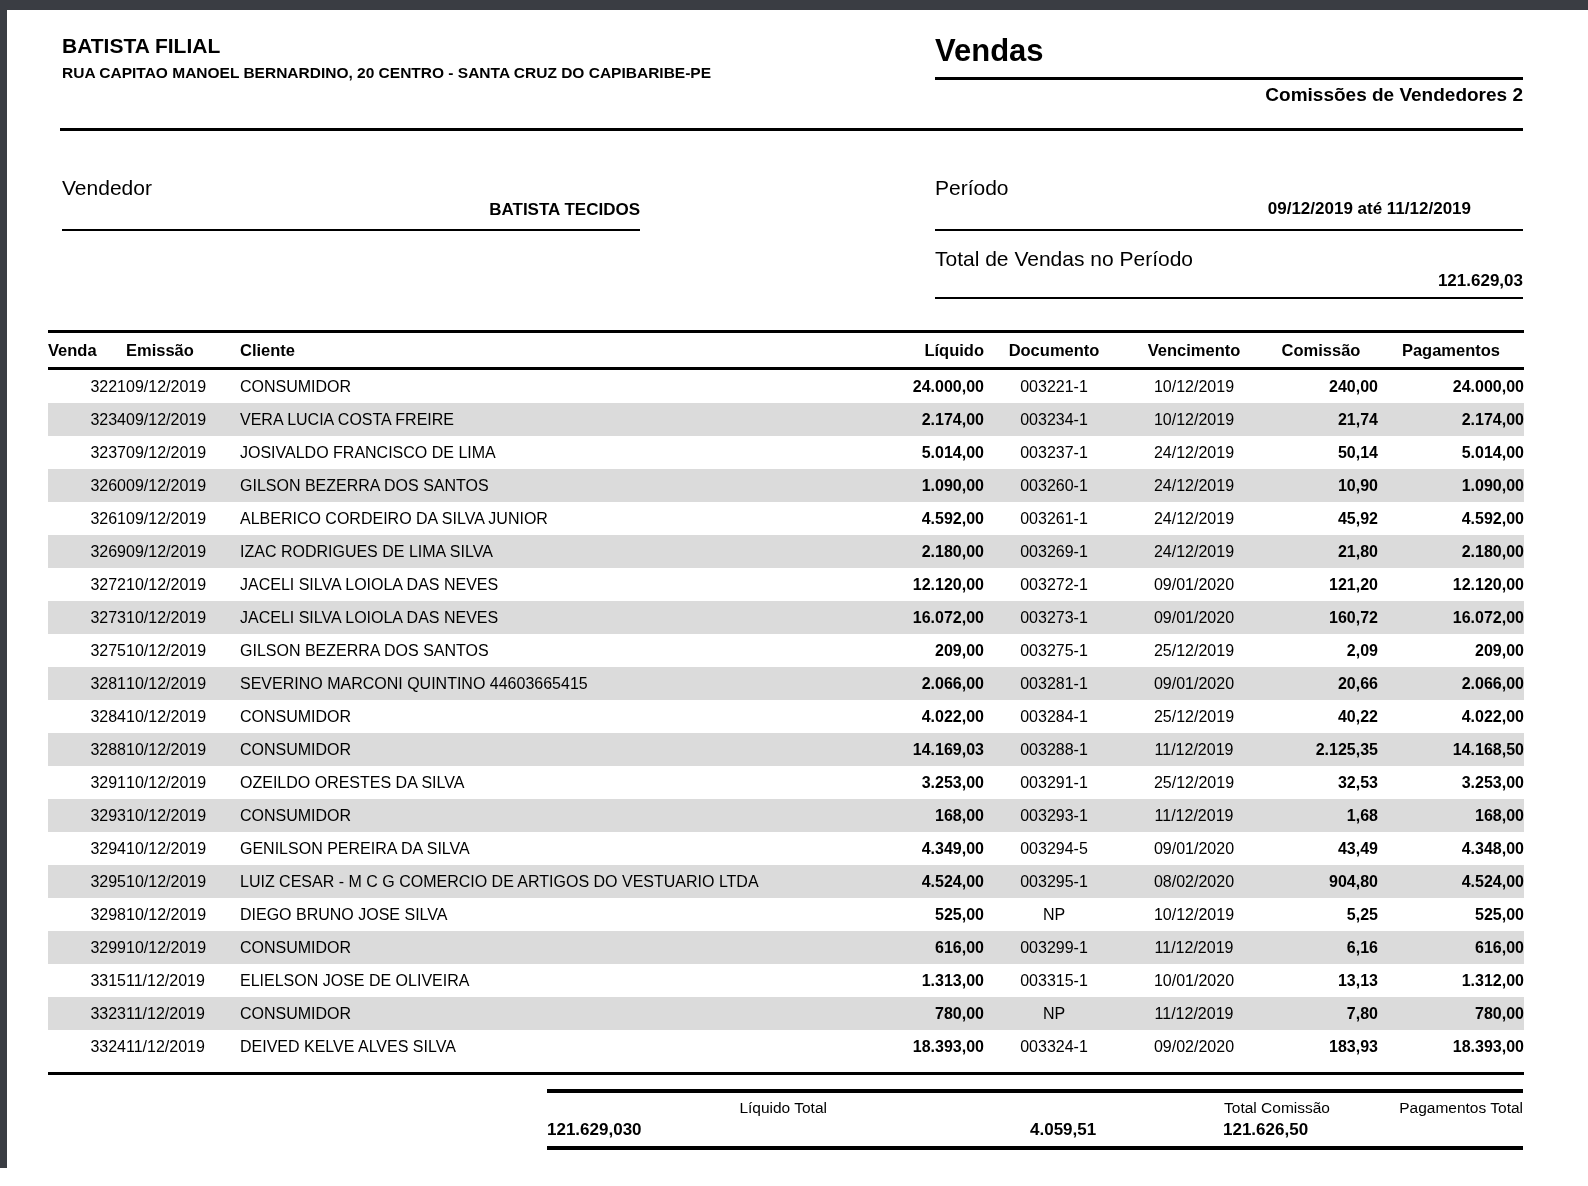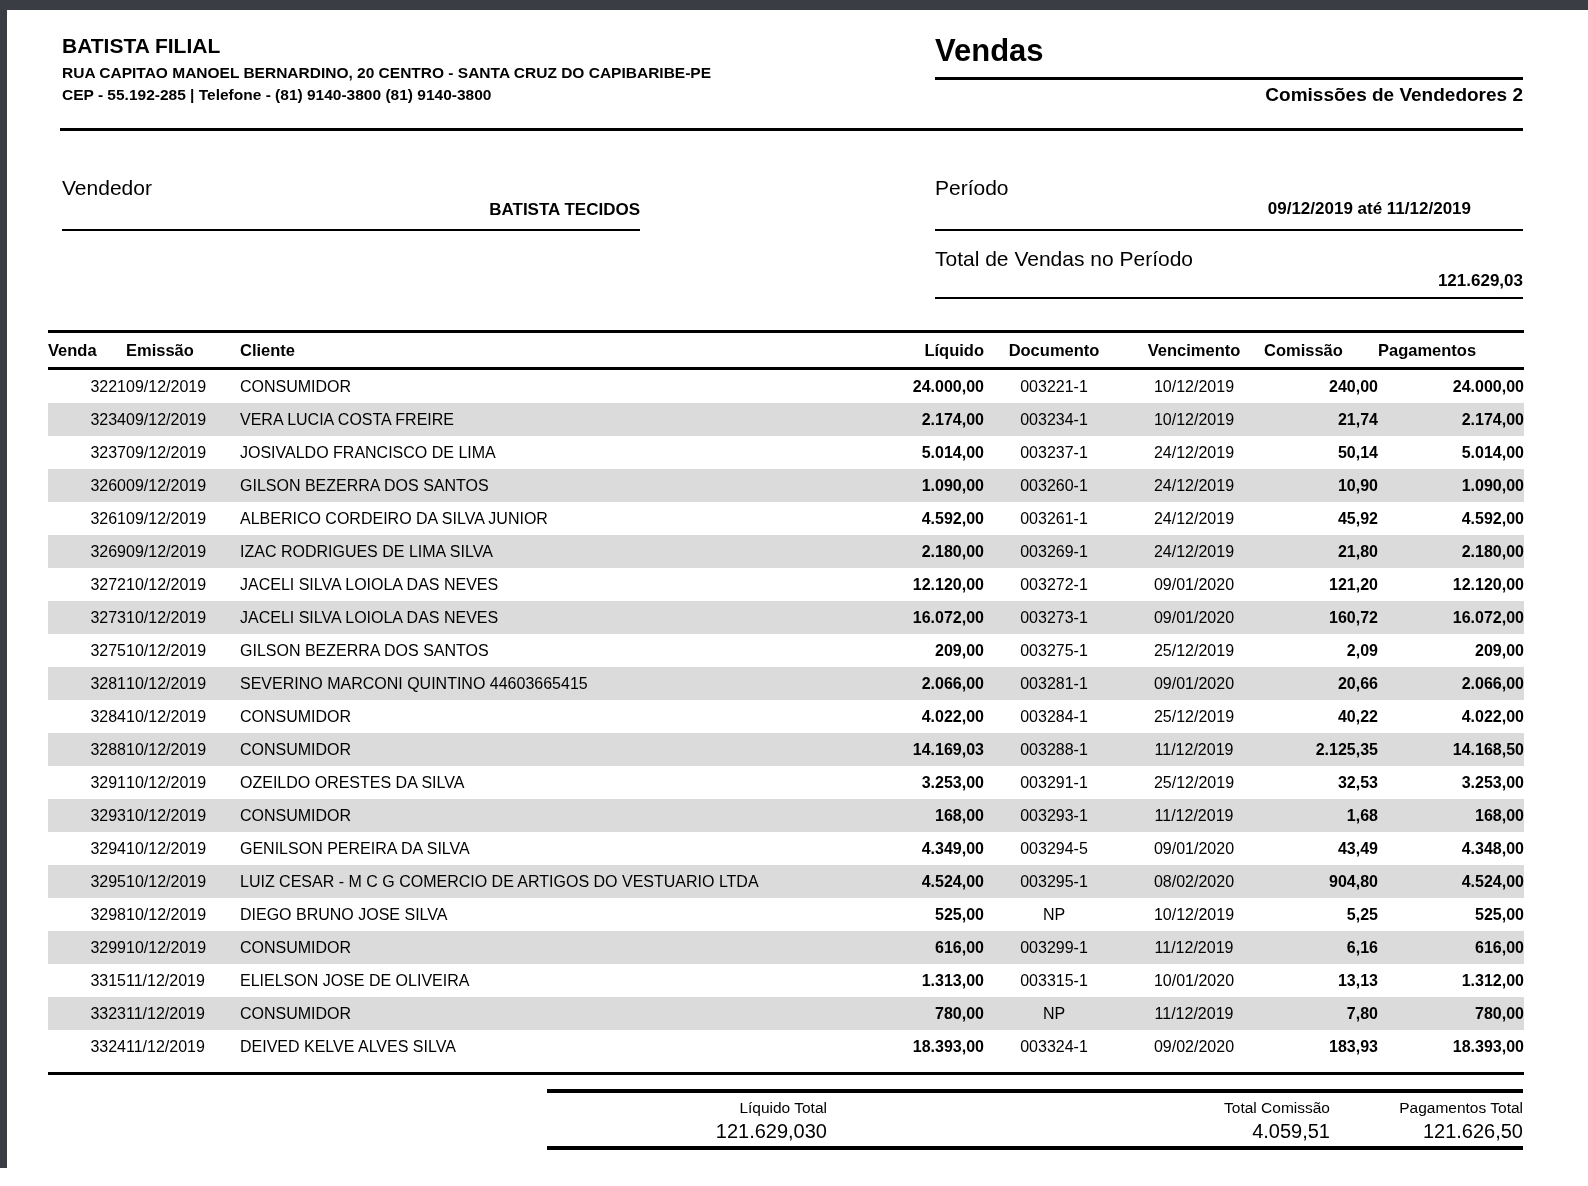"CEP - 55.192-285 | Telefone" div.addr { html: <div>CEP - 55.192-285 | Telefone - (81) 9140-3800 (81) 9140-3800</div> -> none }
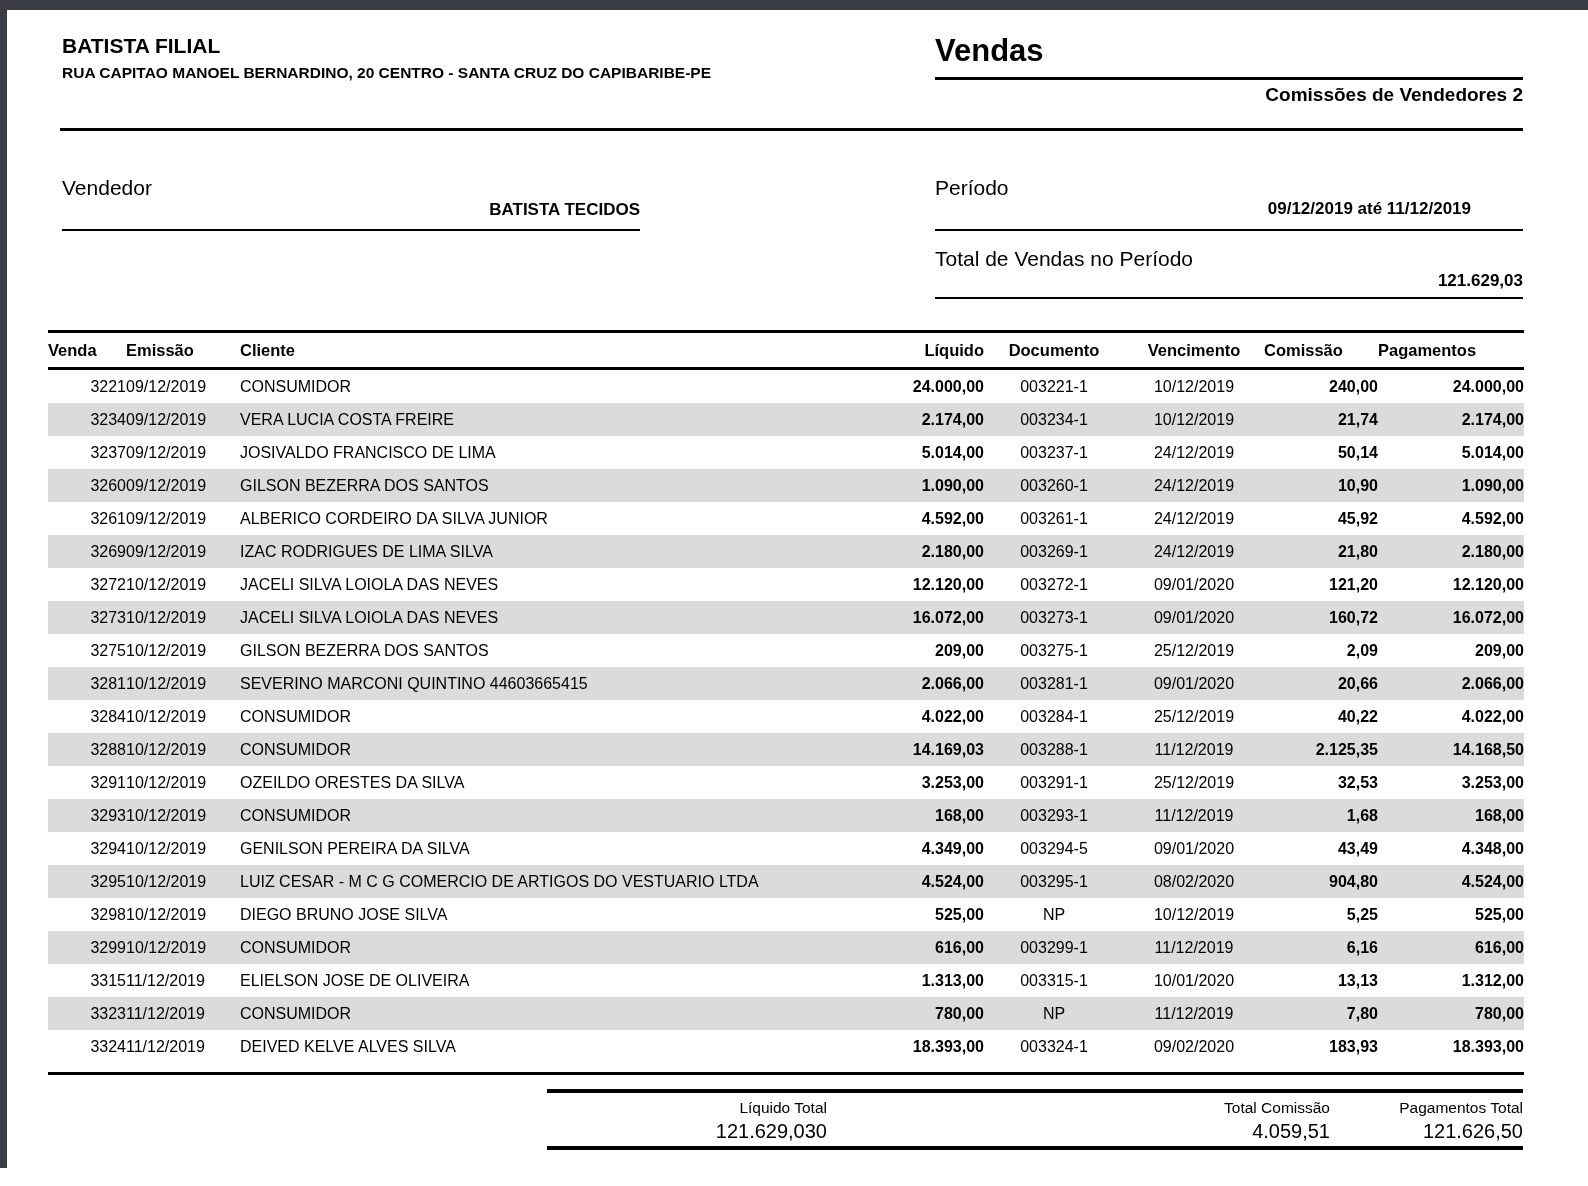"Comissão" .th-com,.th-pag { text-align: left -> center }
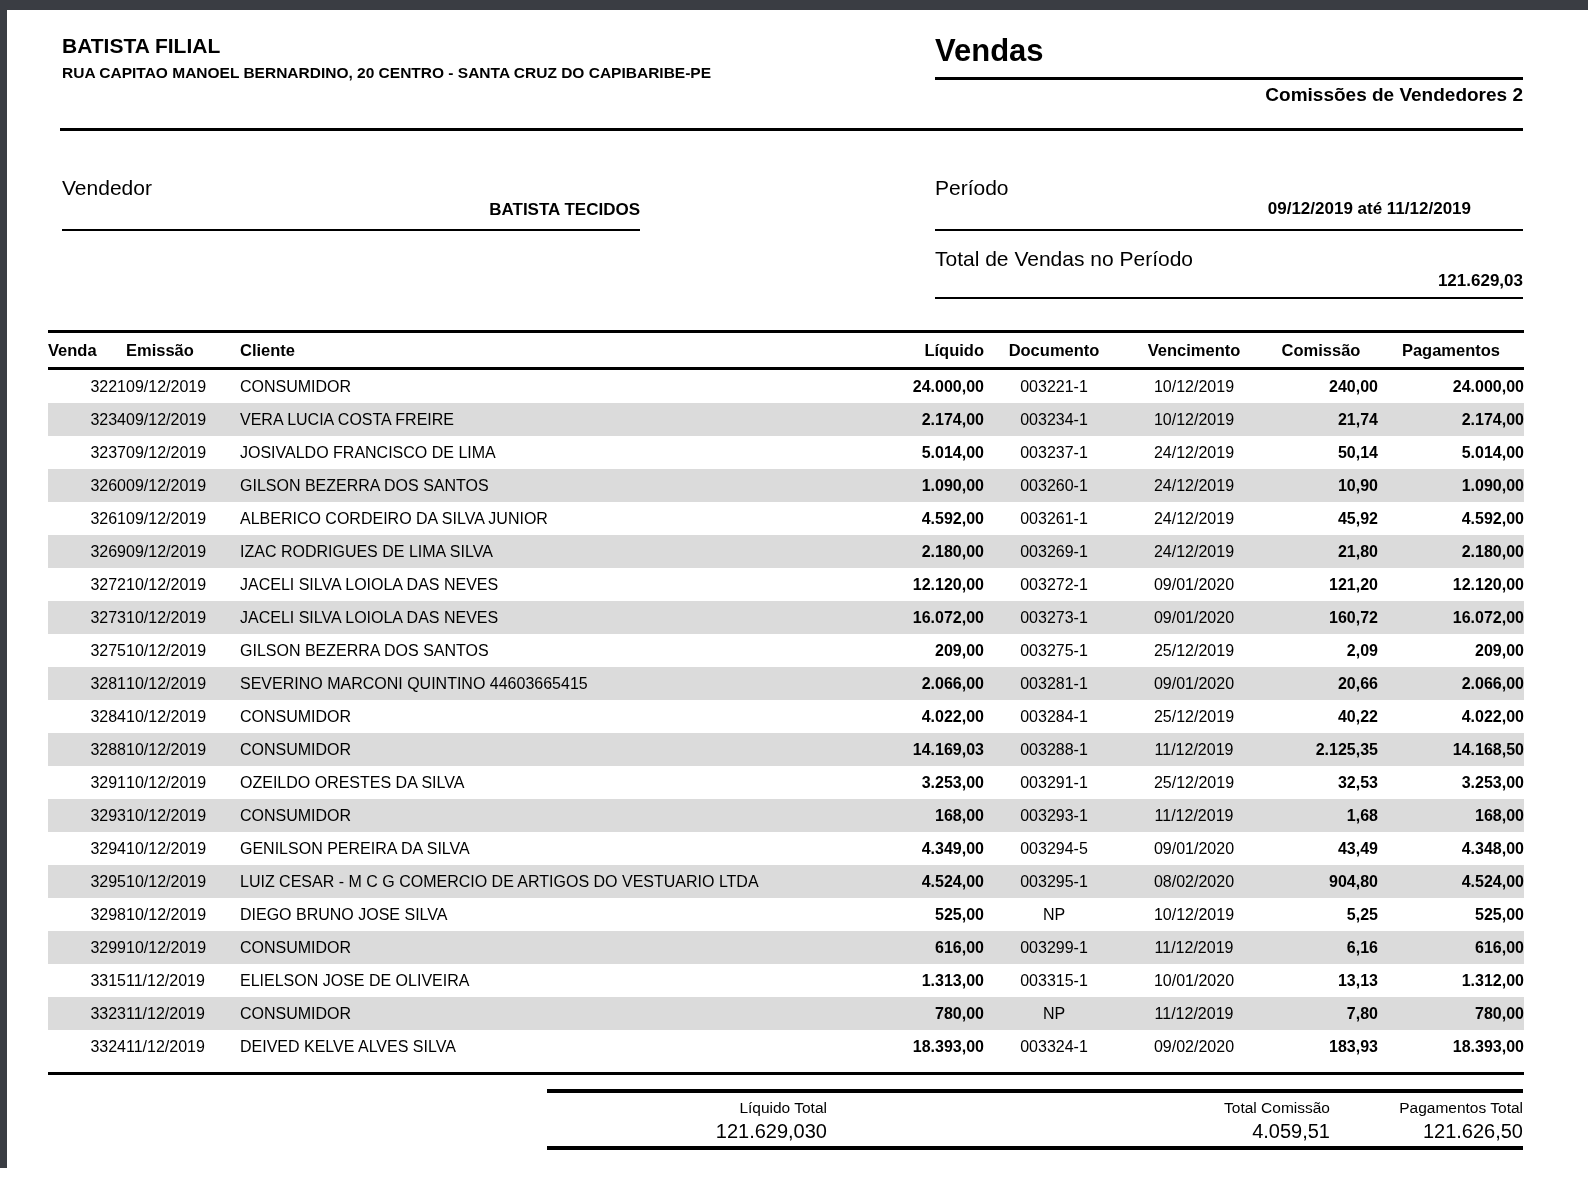"121.629,030" .tot-val { font-size: 20px -> 17px; font-weight: normal -> bold; text-align: right -> none }
